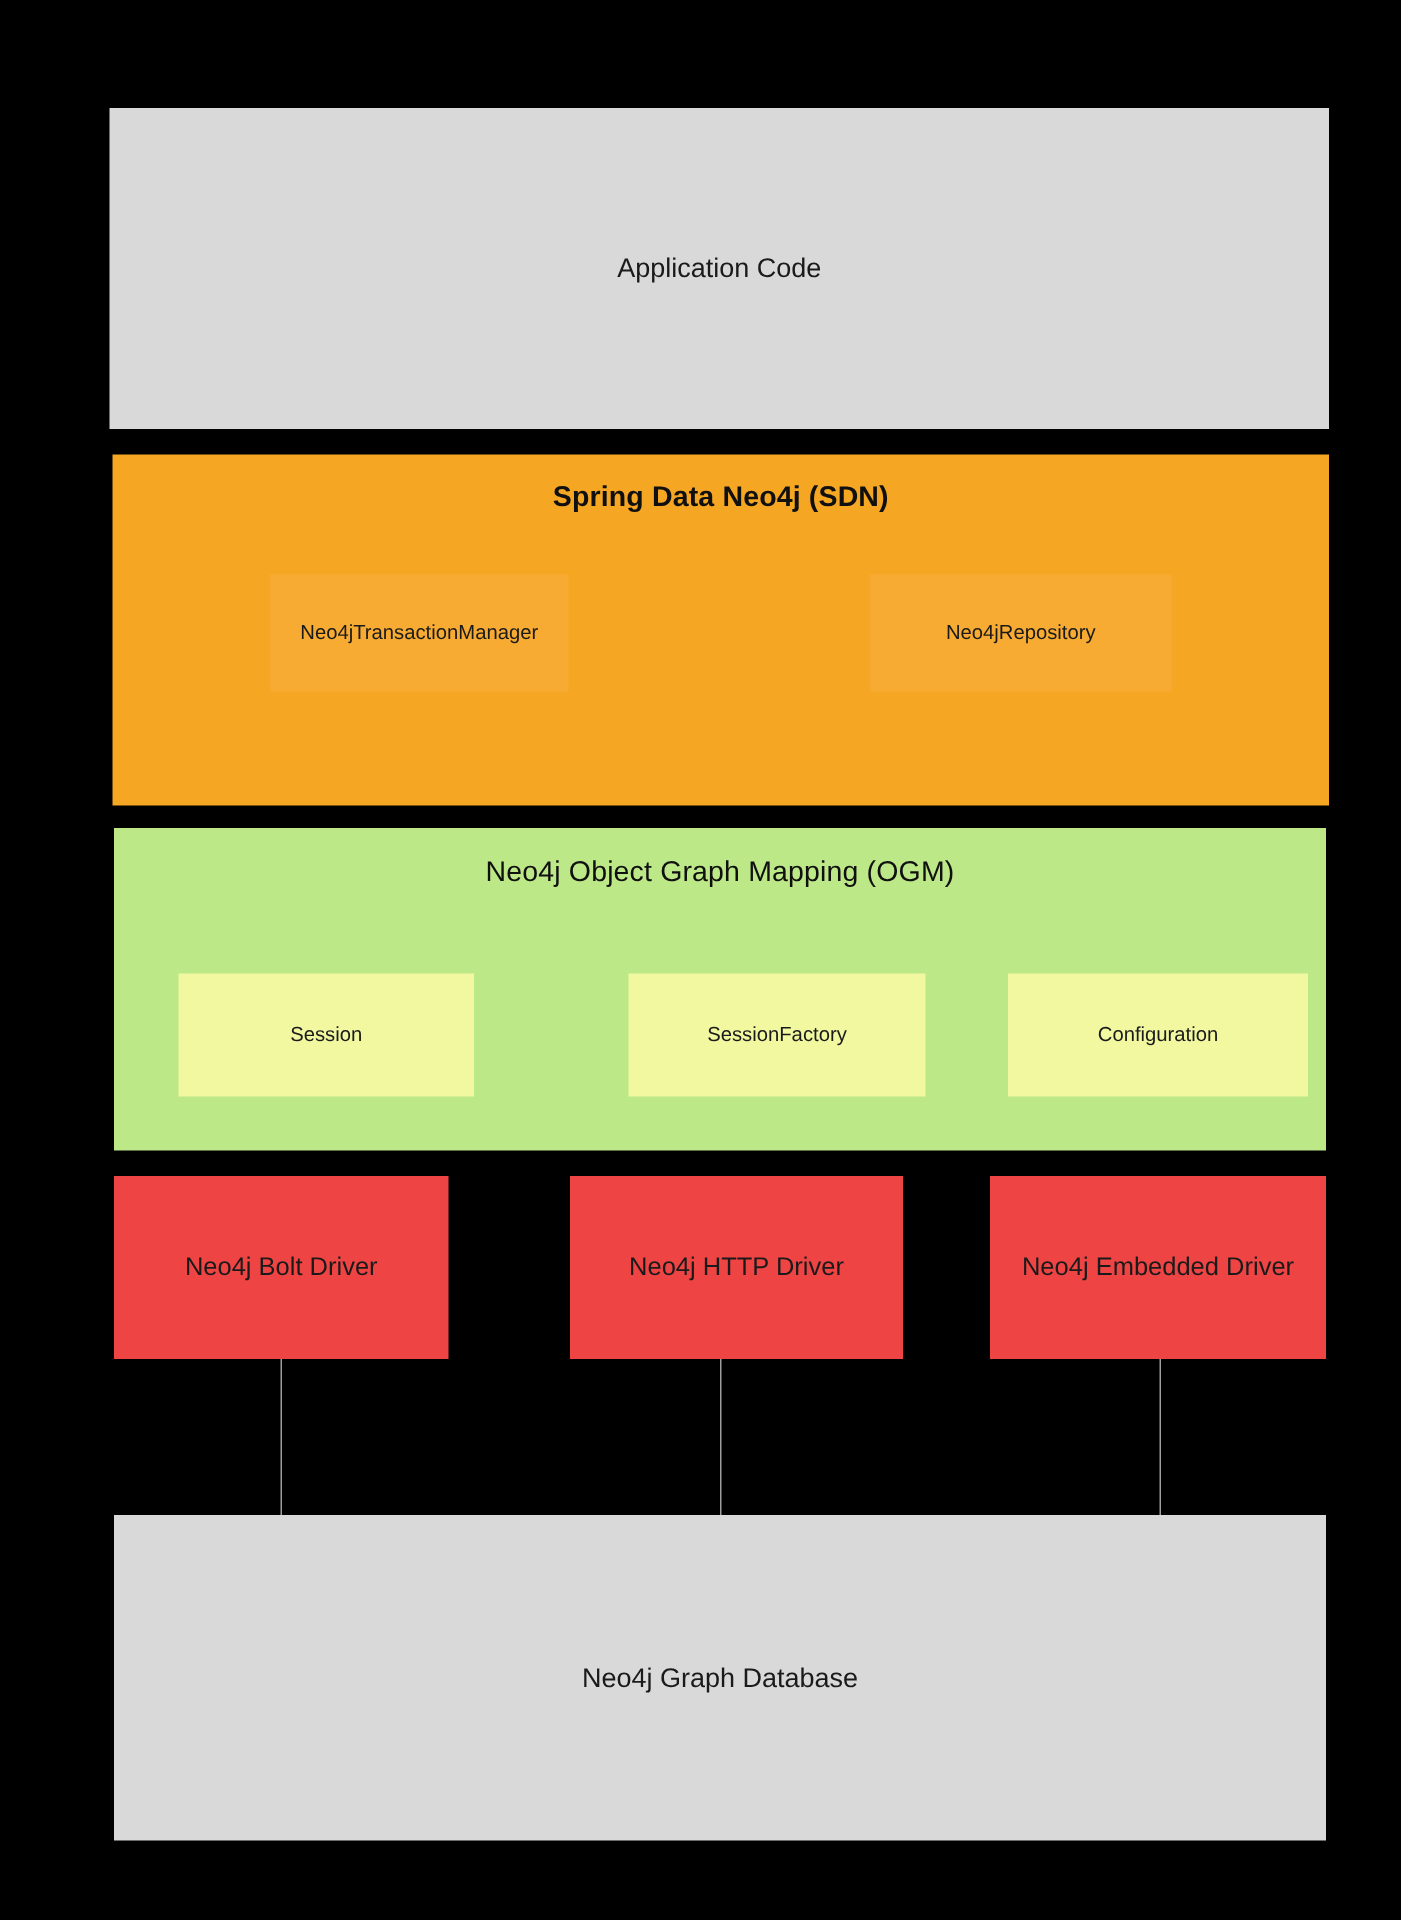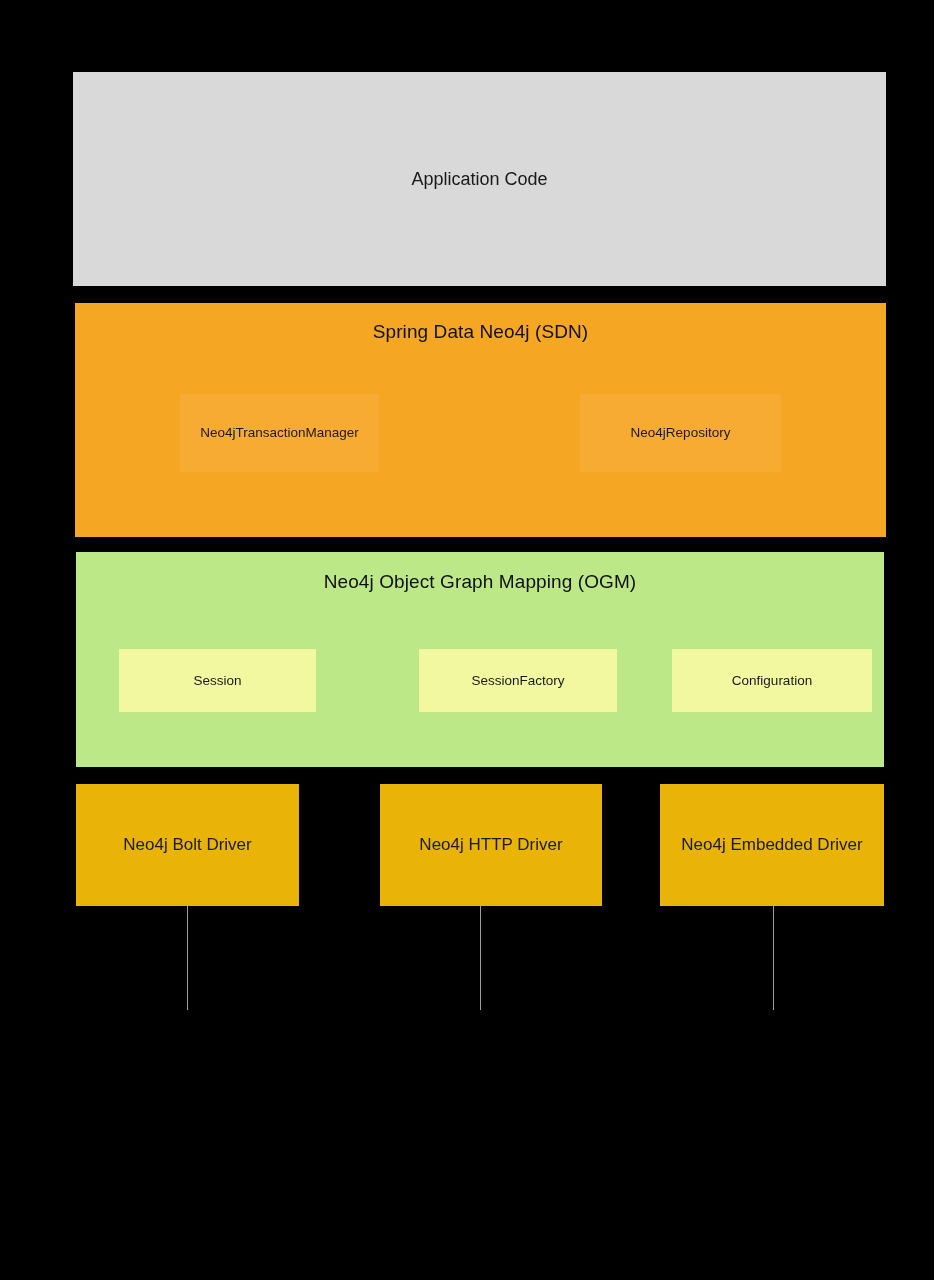"Spring Data Neo4j (SDN)" .layer-title { font-weight: 400 -> 700 }
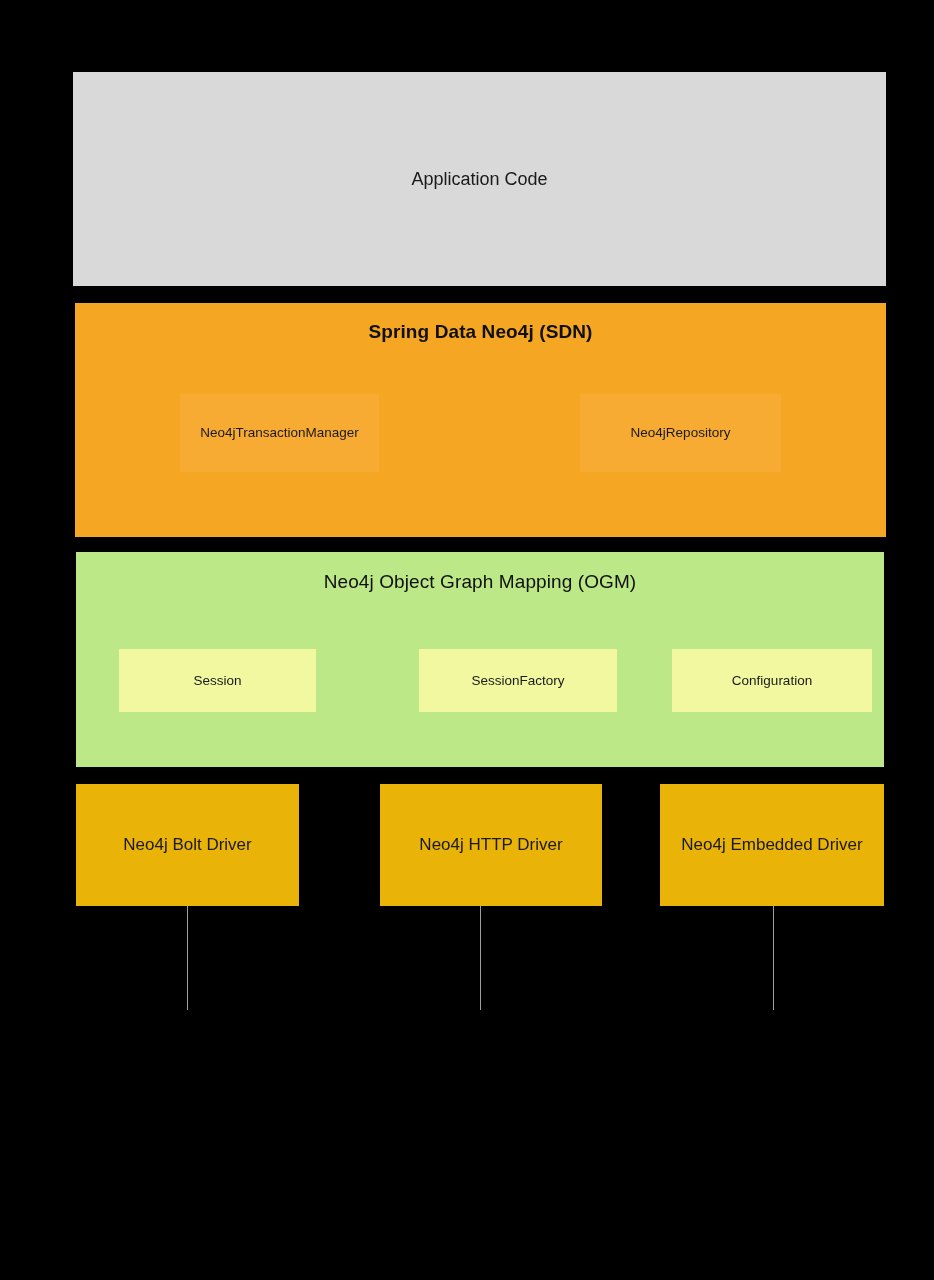"Neo4jTransactionManager" .sdn-box { top: 91px -> 80px }
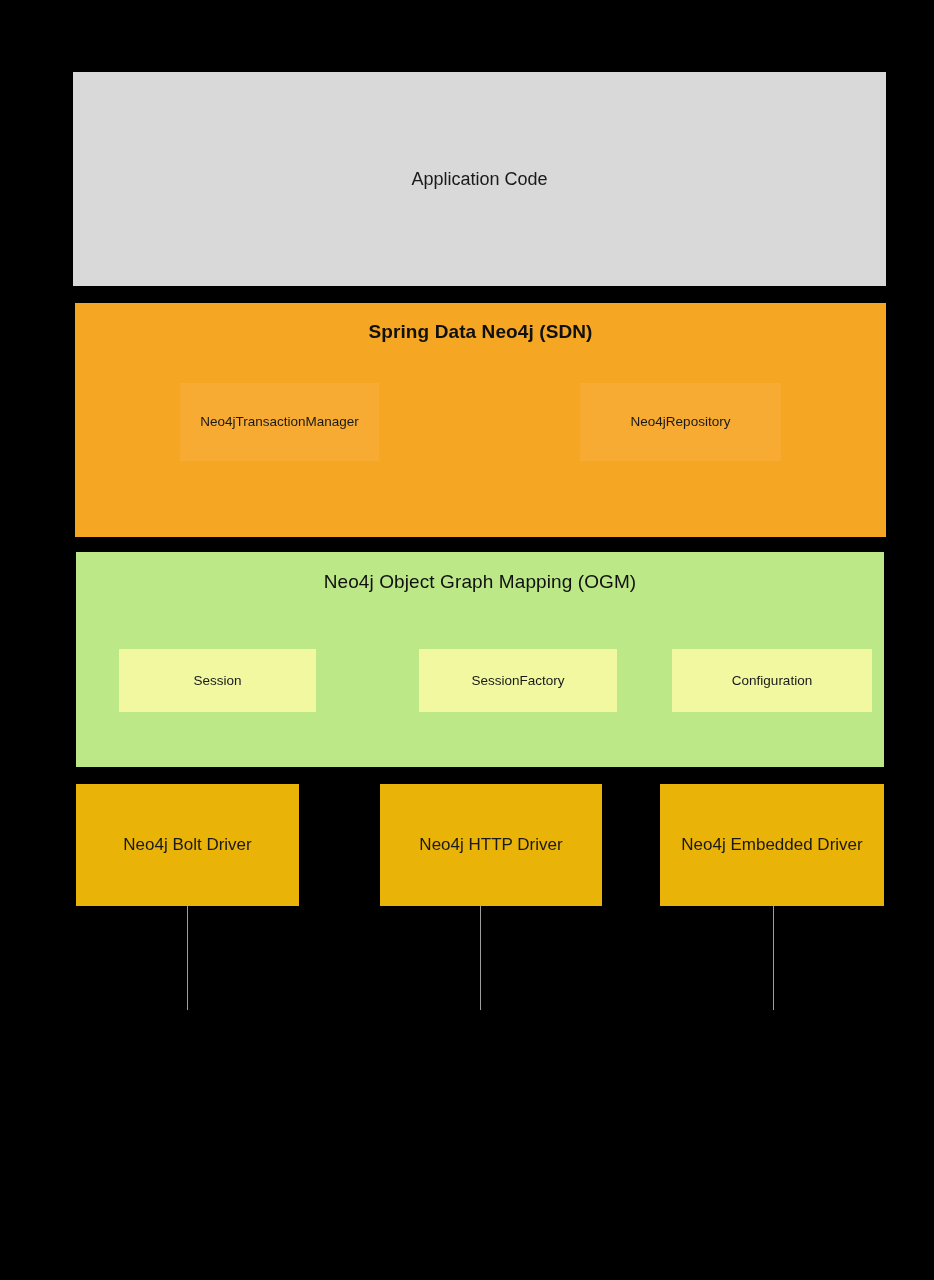"Session" .ogm-box { height: 63px -> 82px }
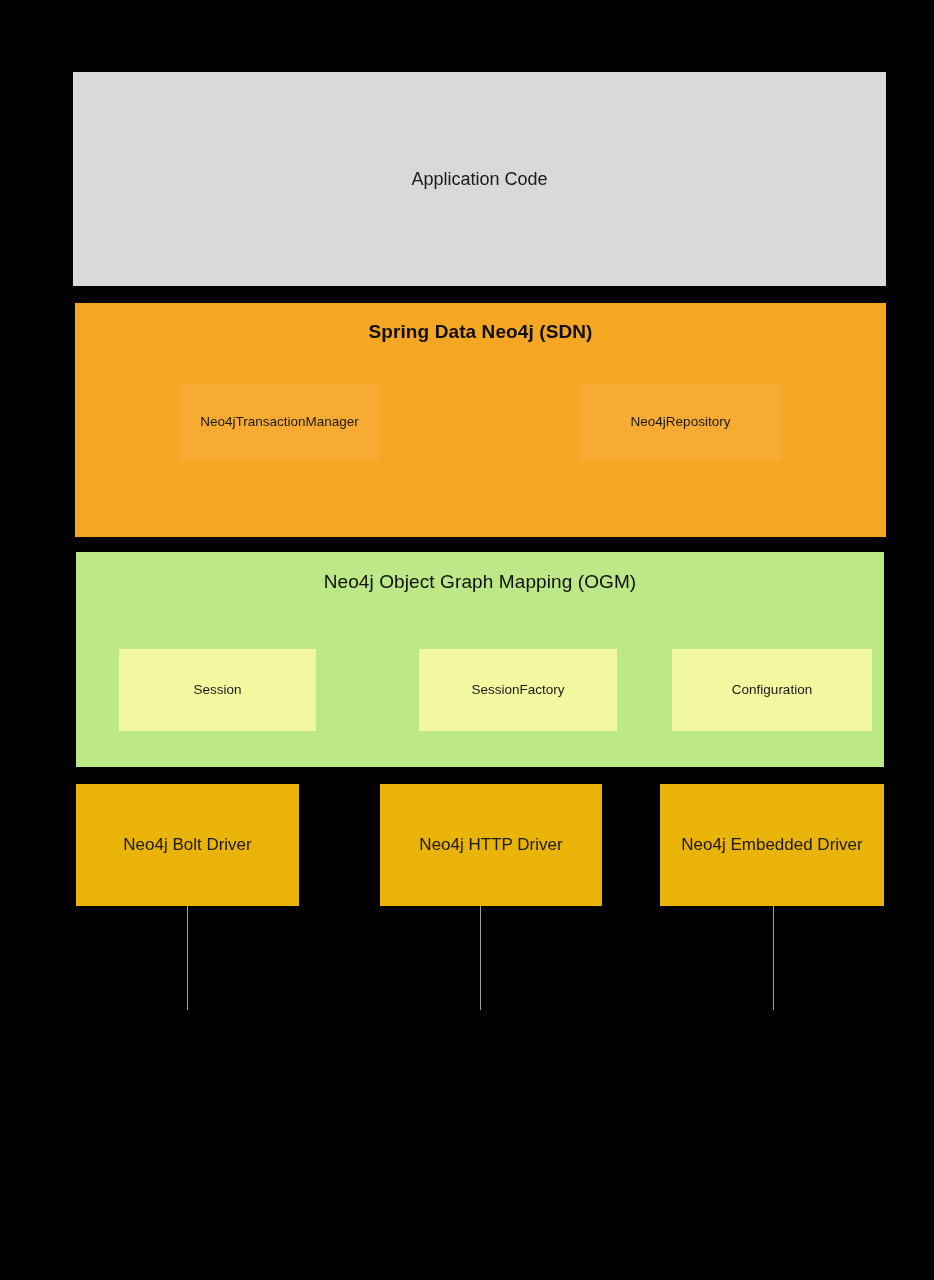"Neo4j Bolt Driver" .driver-box { background: #eab308 -> #ef4444 }
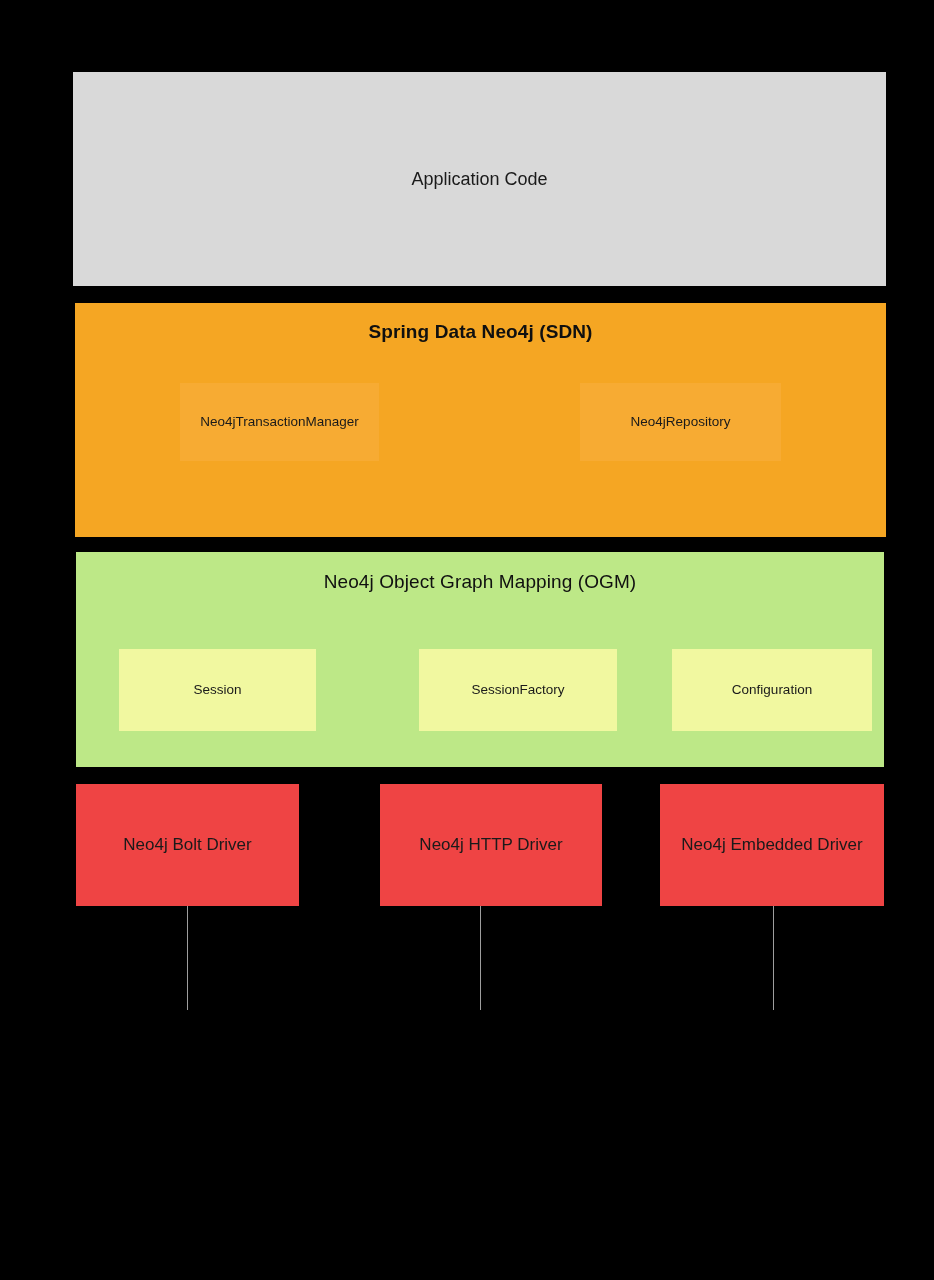"Neo4j Graph Database" div.layer { html: none -> <div> <div>Neo4j Graph Database</div> </div> }
